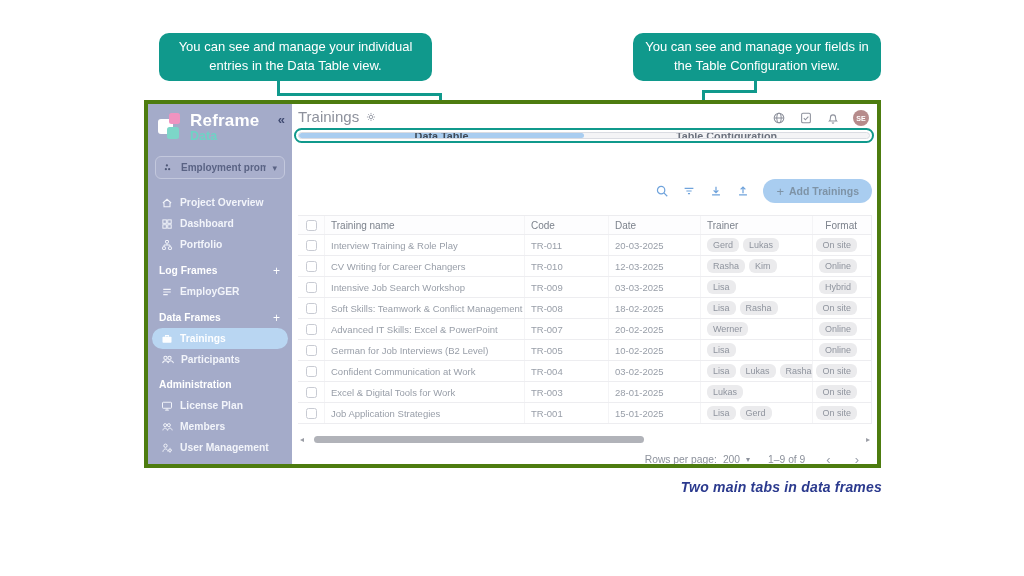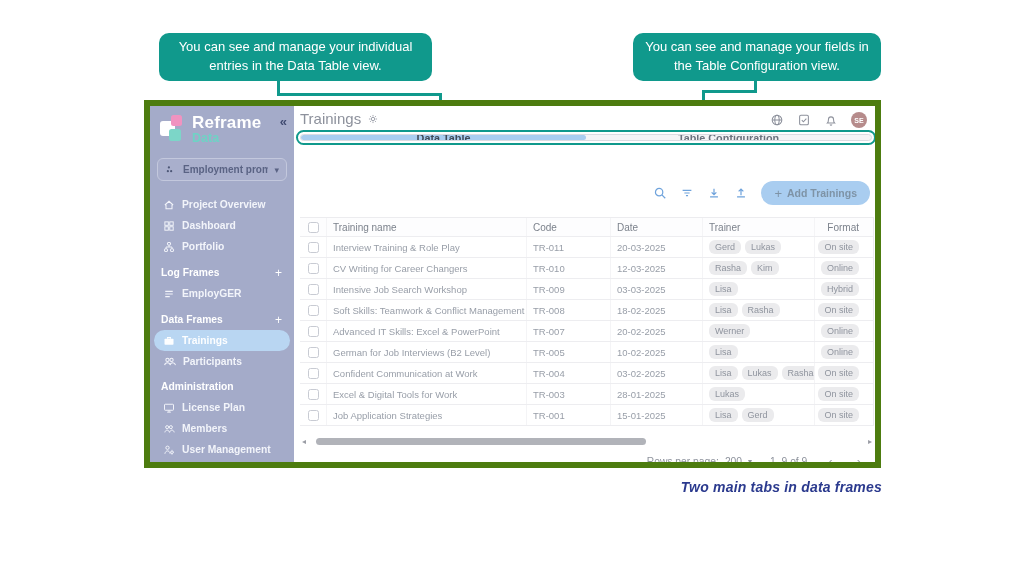"Reframe" .window { border: 6px solid #4d7c0f -> 4px solid #4d7c0f }
